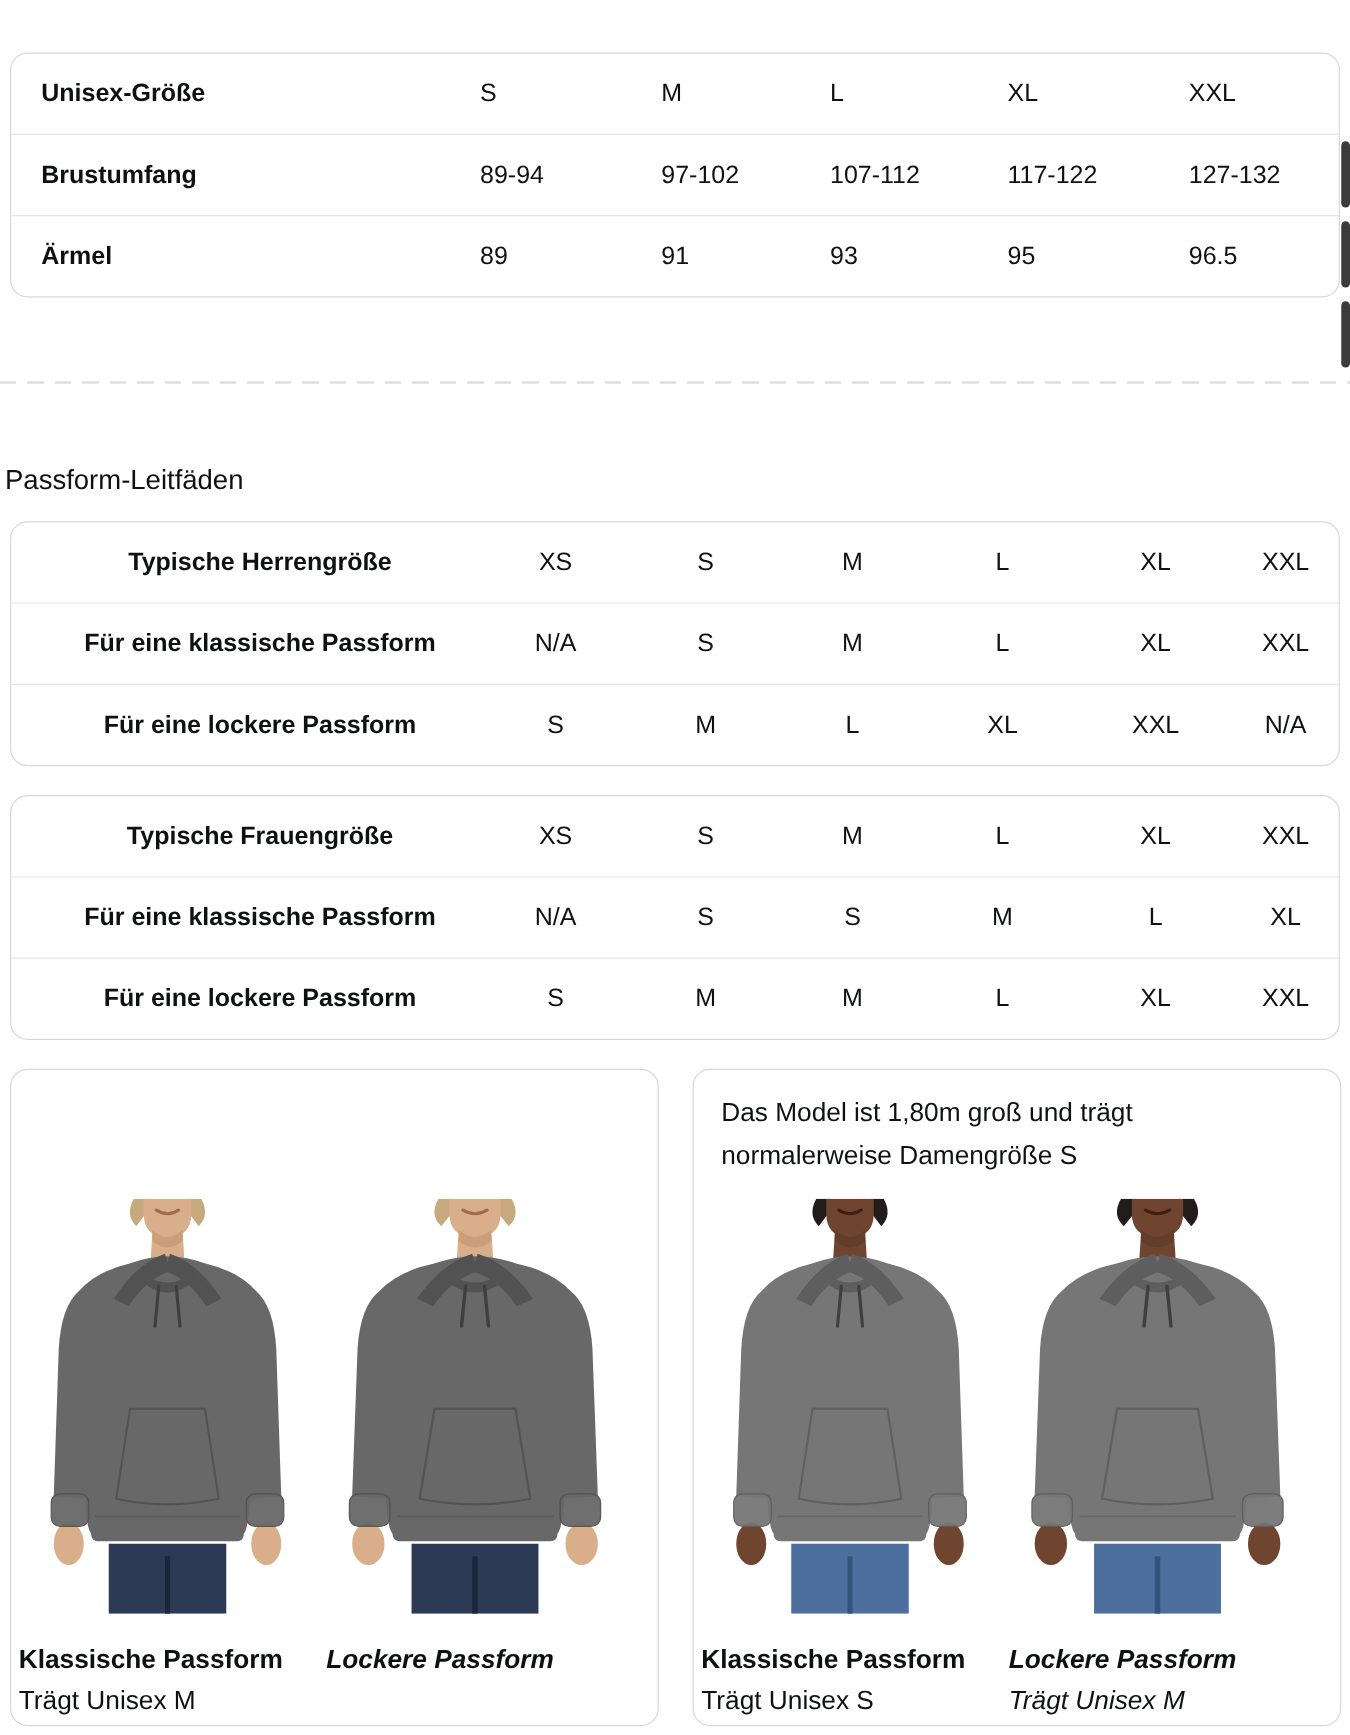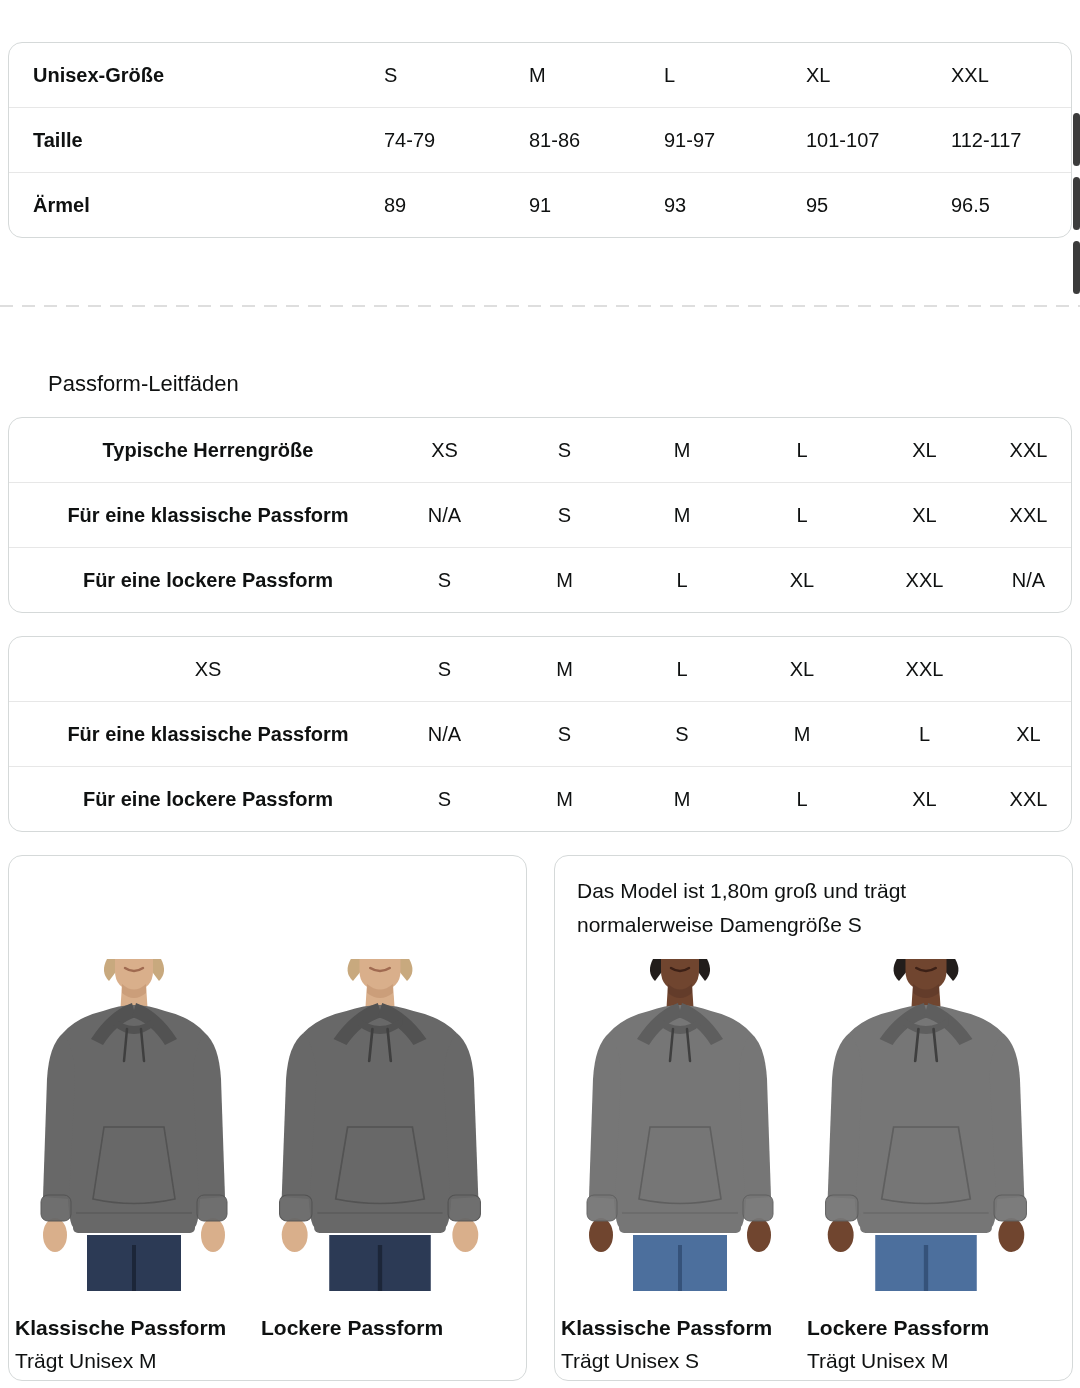"Brustumfang" div.trow { html: none -> <div> <span>Brustumfang</span> <span>89-94</span> <span>97-102</span> <span>107-112</span> <span>117-122</span> <span>127-132</span> </div> }
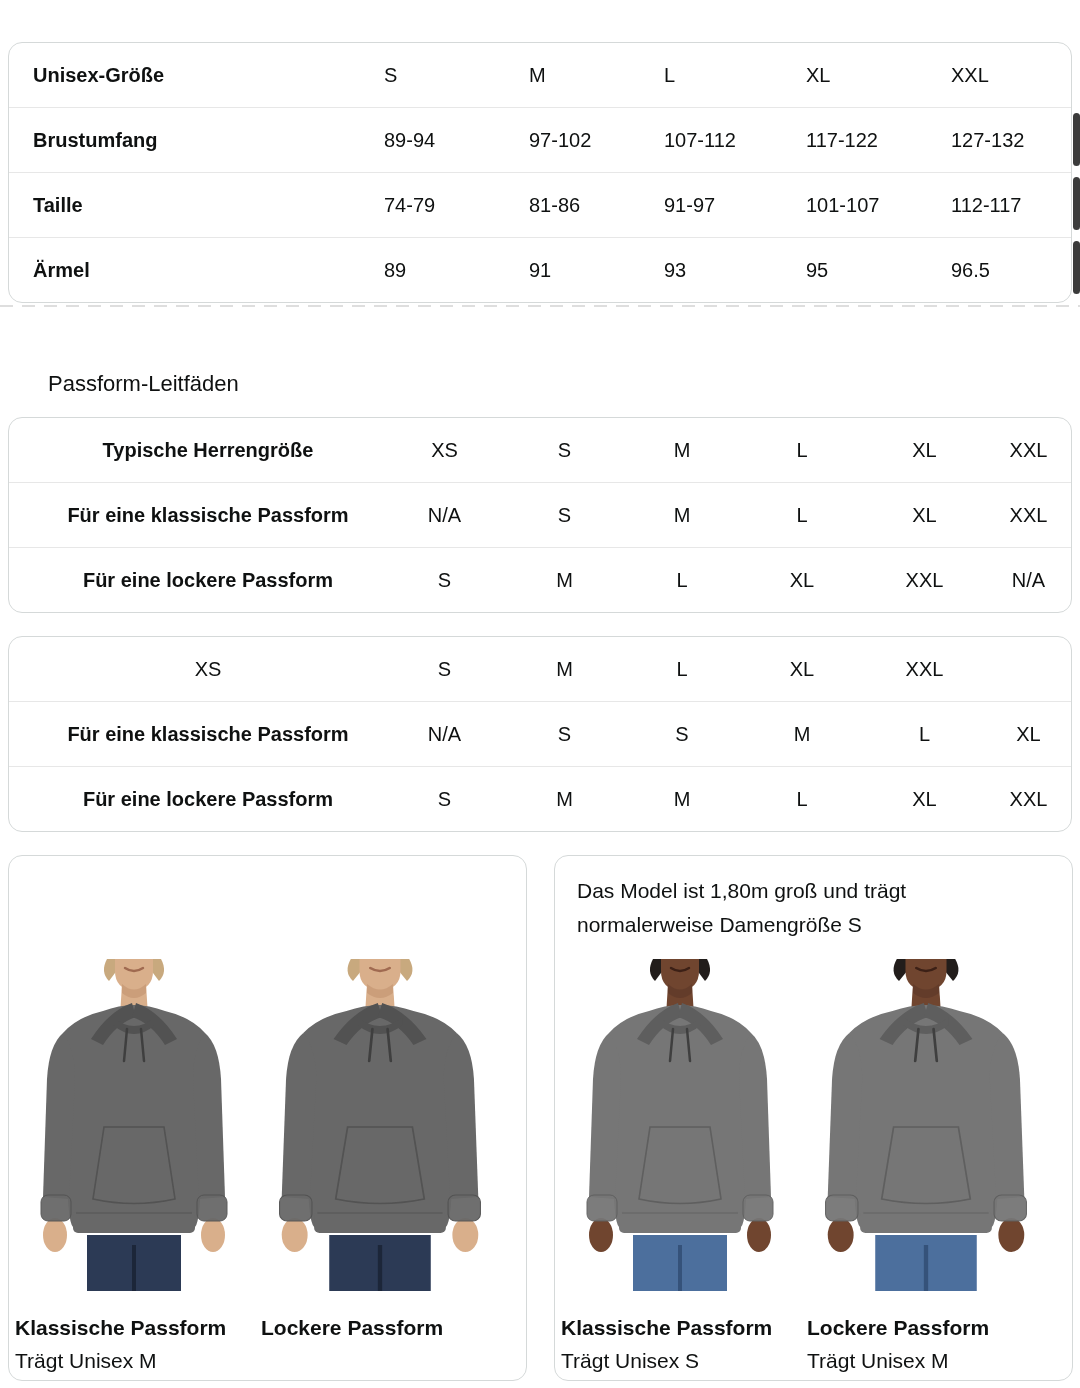"Taille" div.trow { html: <div> <span>Taille</span> <span>74-79</span> <span>81-86</span> <span>91-97</span> <span>101-107</span> <span>112-117</span> </div> -> none }
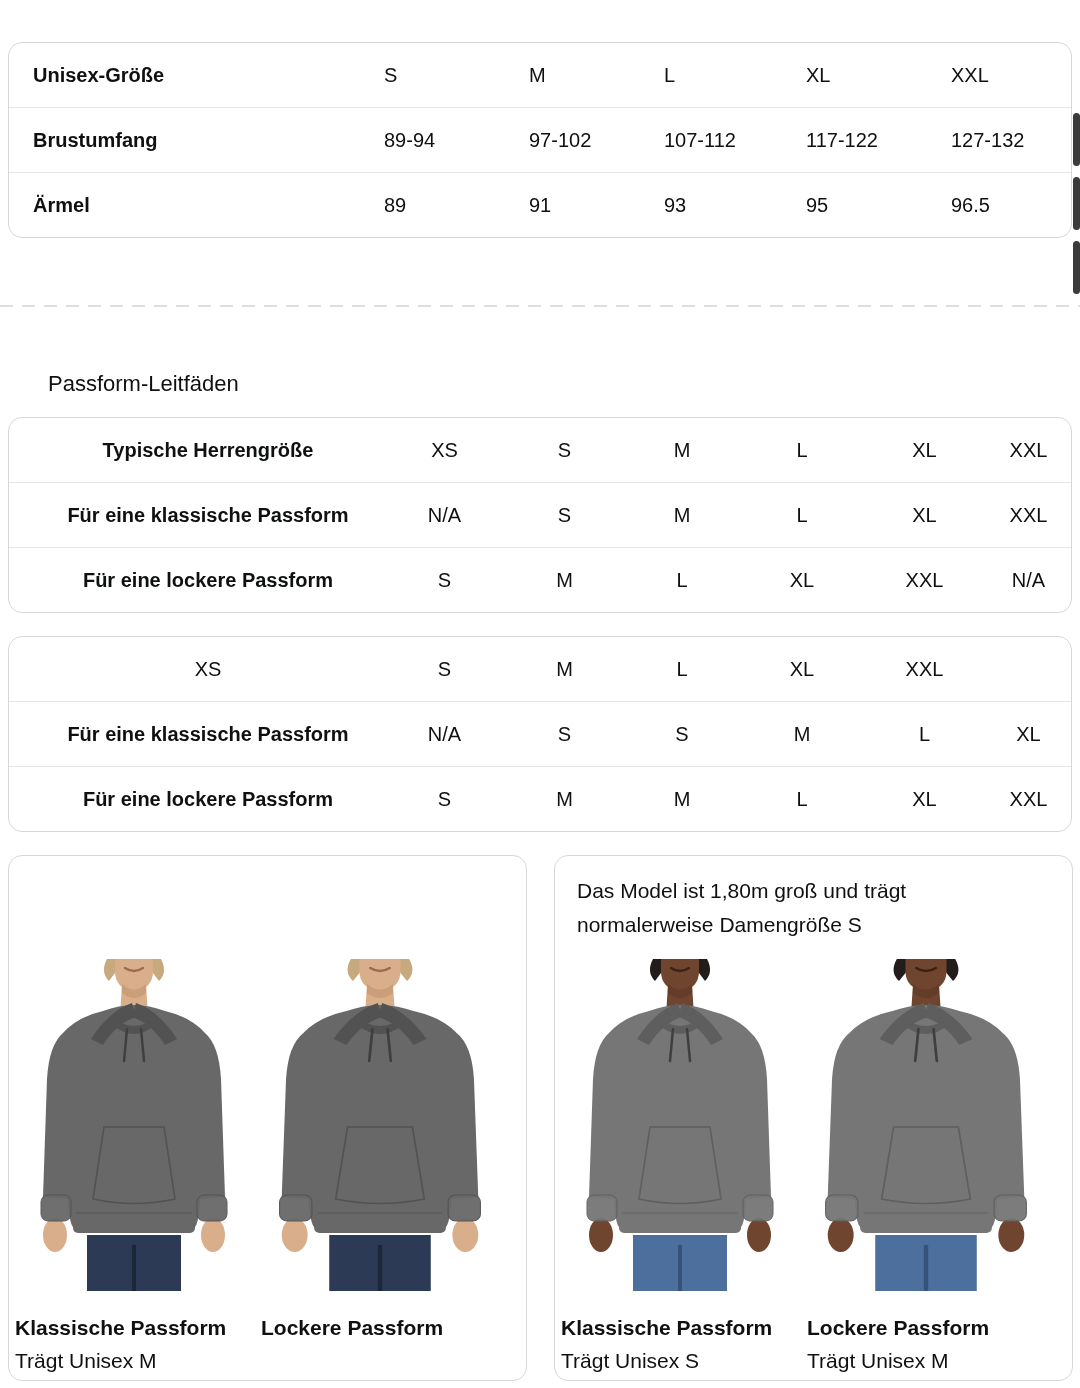"Passform-Leitfäden" .section-heading { margin-left: 44px -> none }
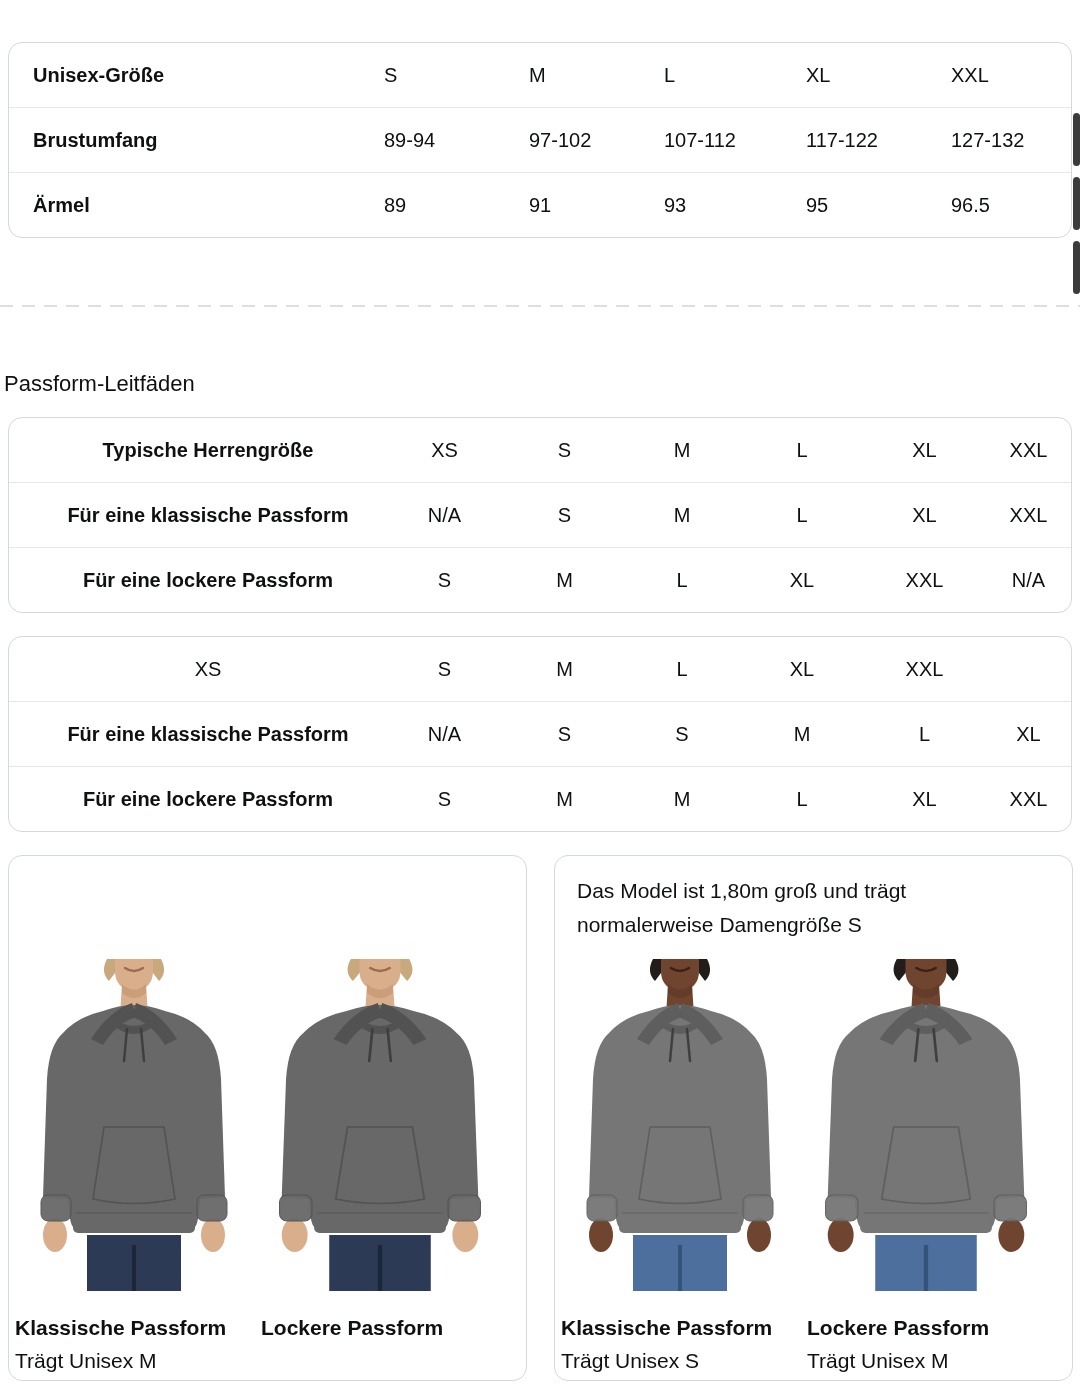"Typische Frauengröße" span.row-label { html: none -> <span>Typische Frauengröße</span> }
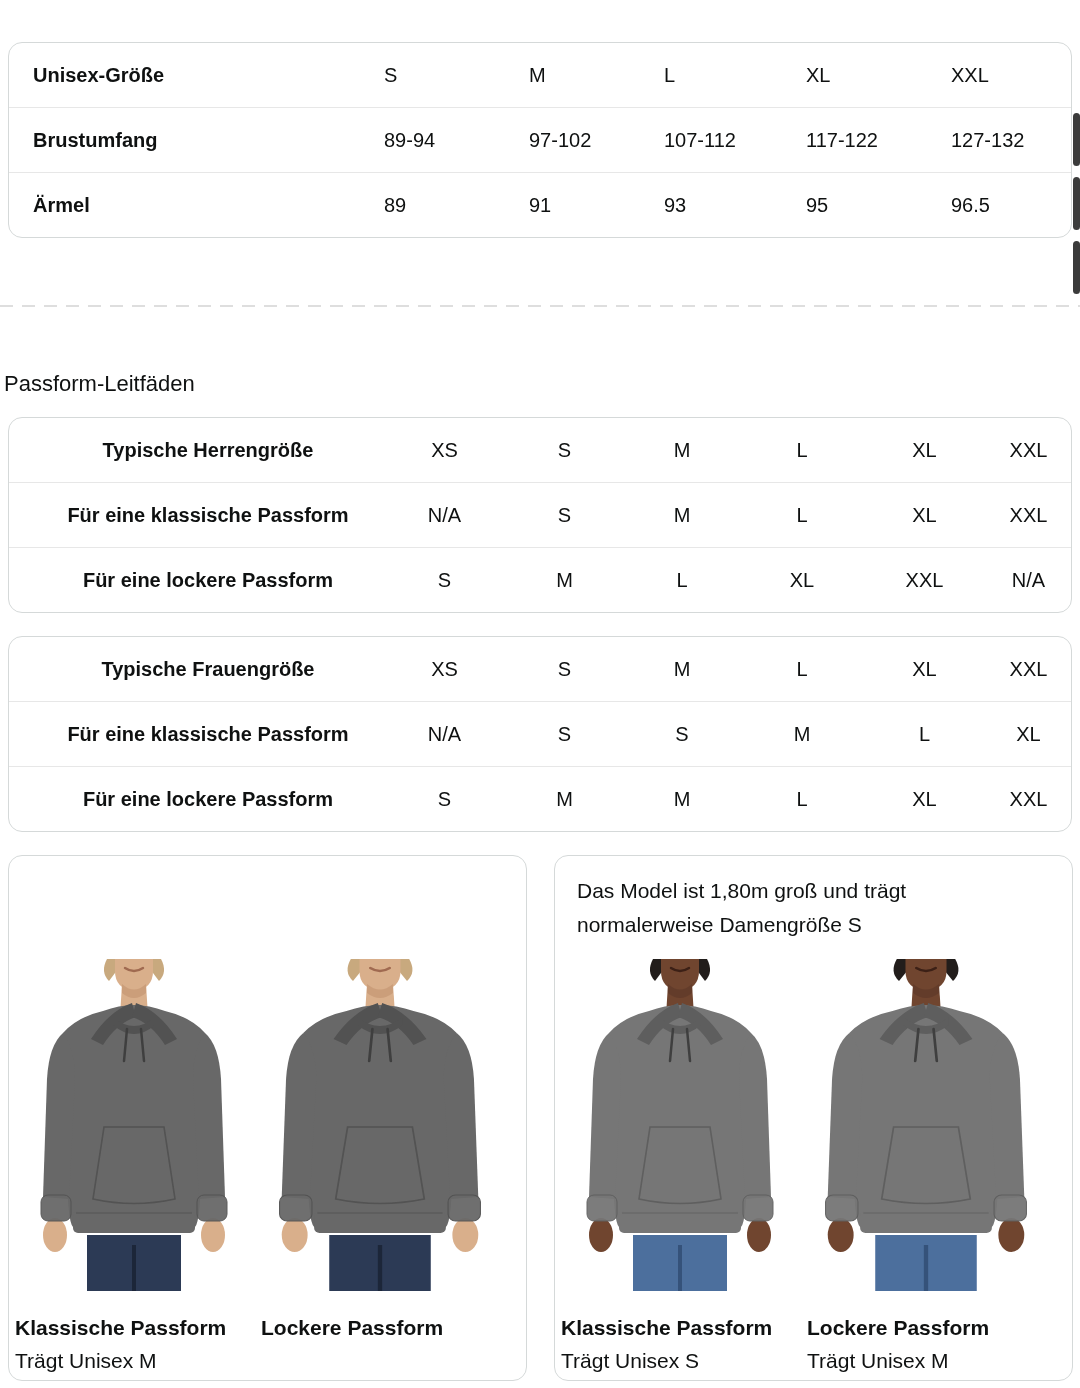"Lockere Passform" .cap.c2 { font-style: none -> italic }
